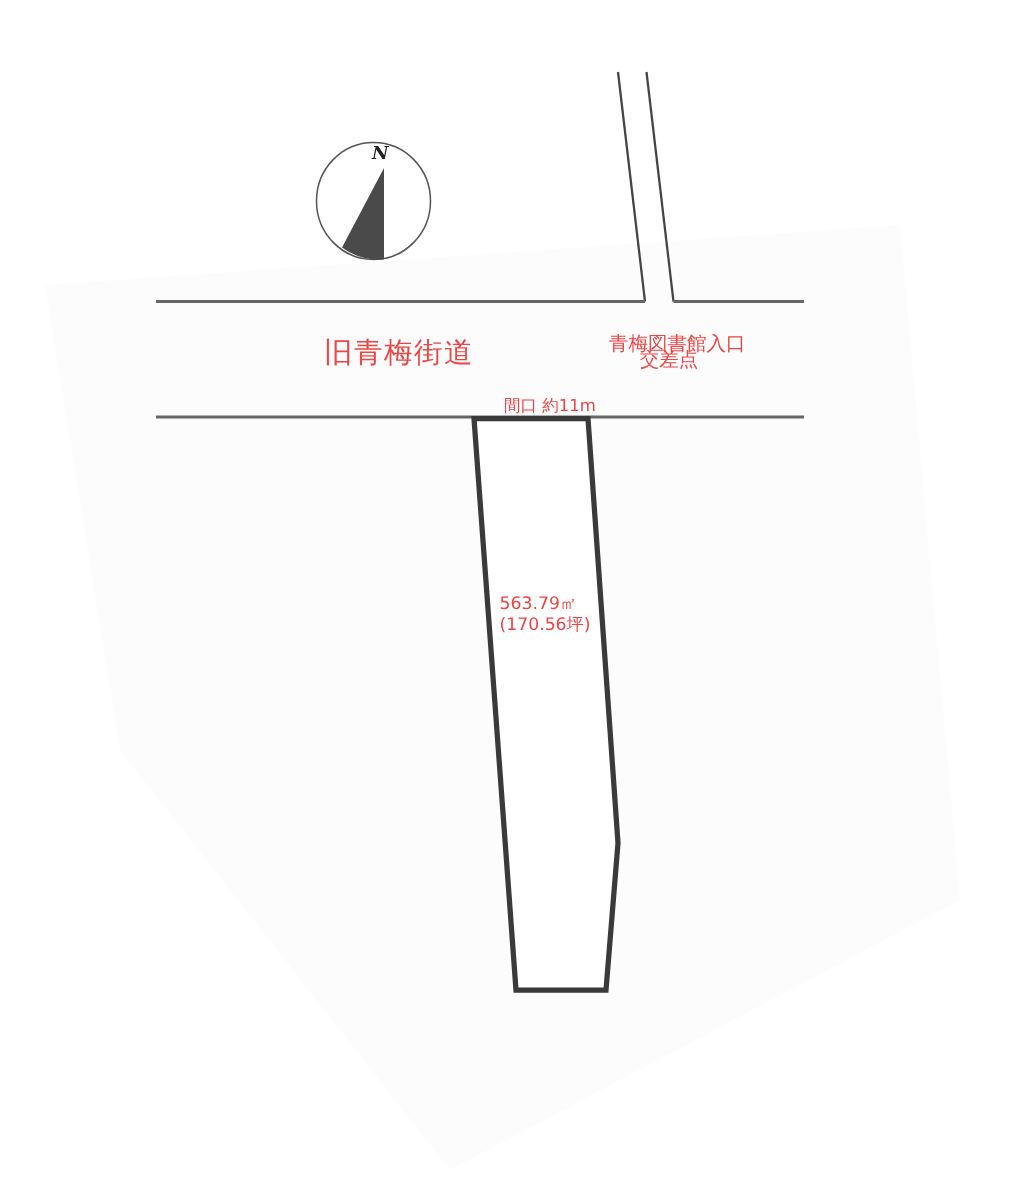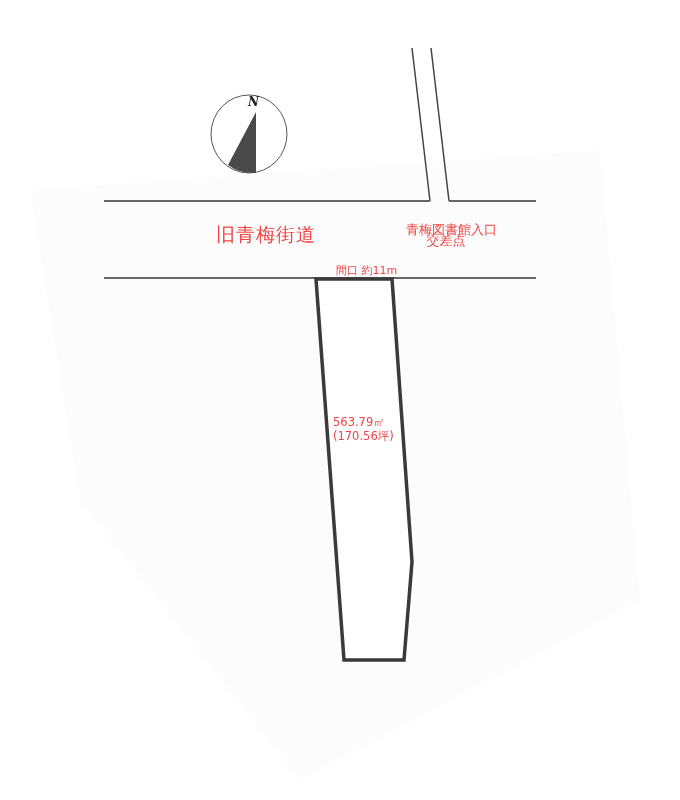"563.79㎡" #area { margin-top: 20px -> none }
